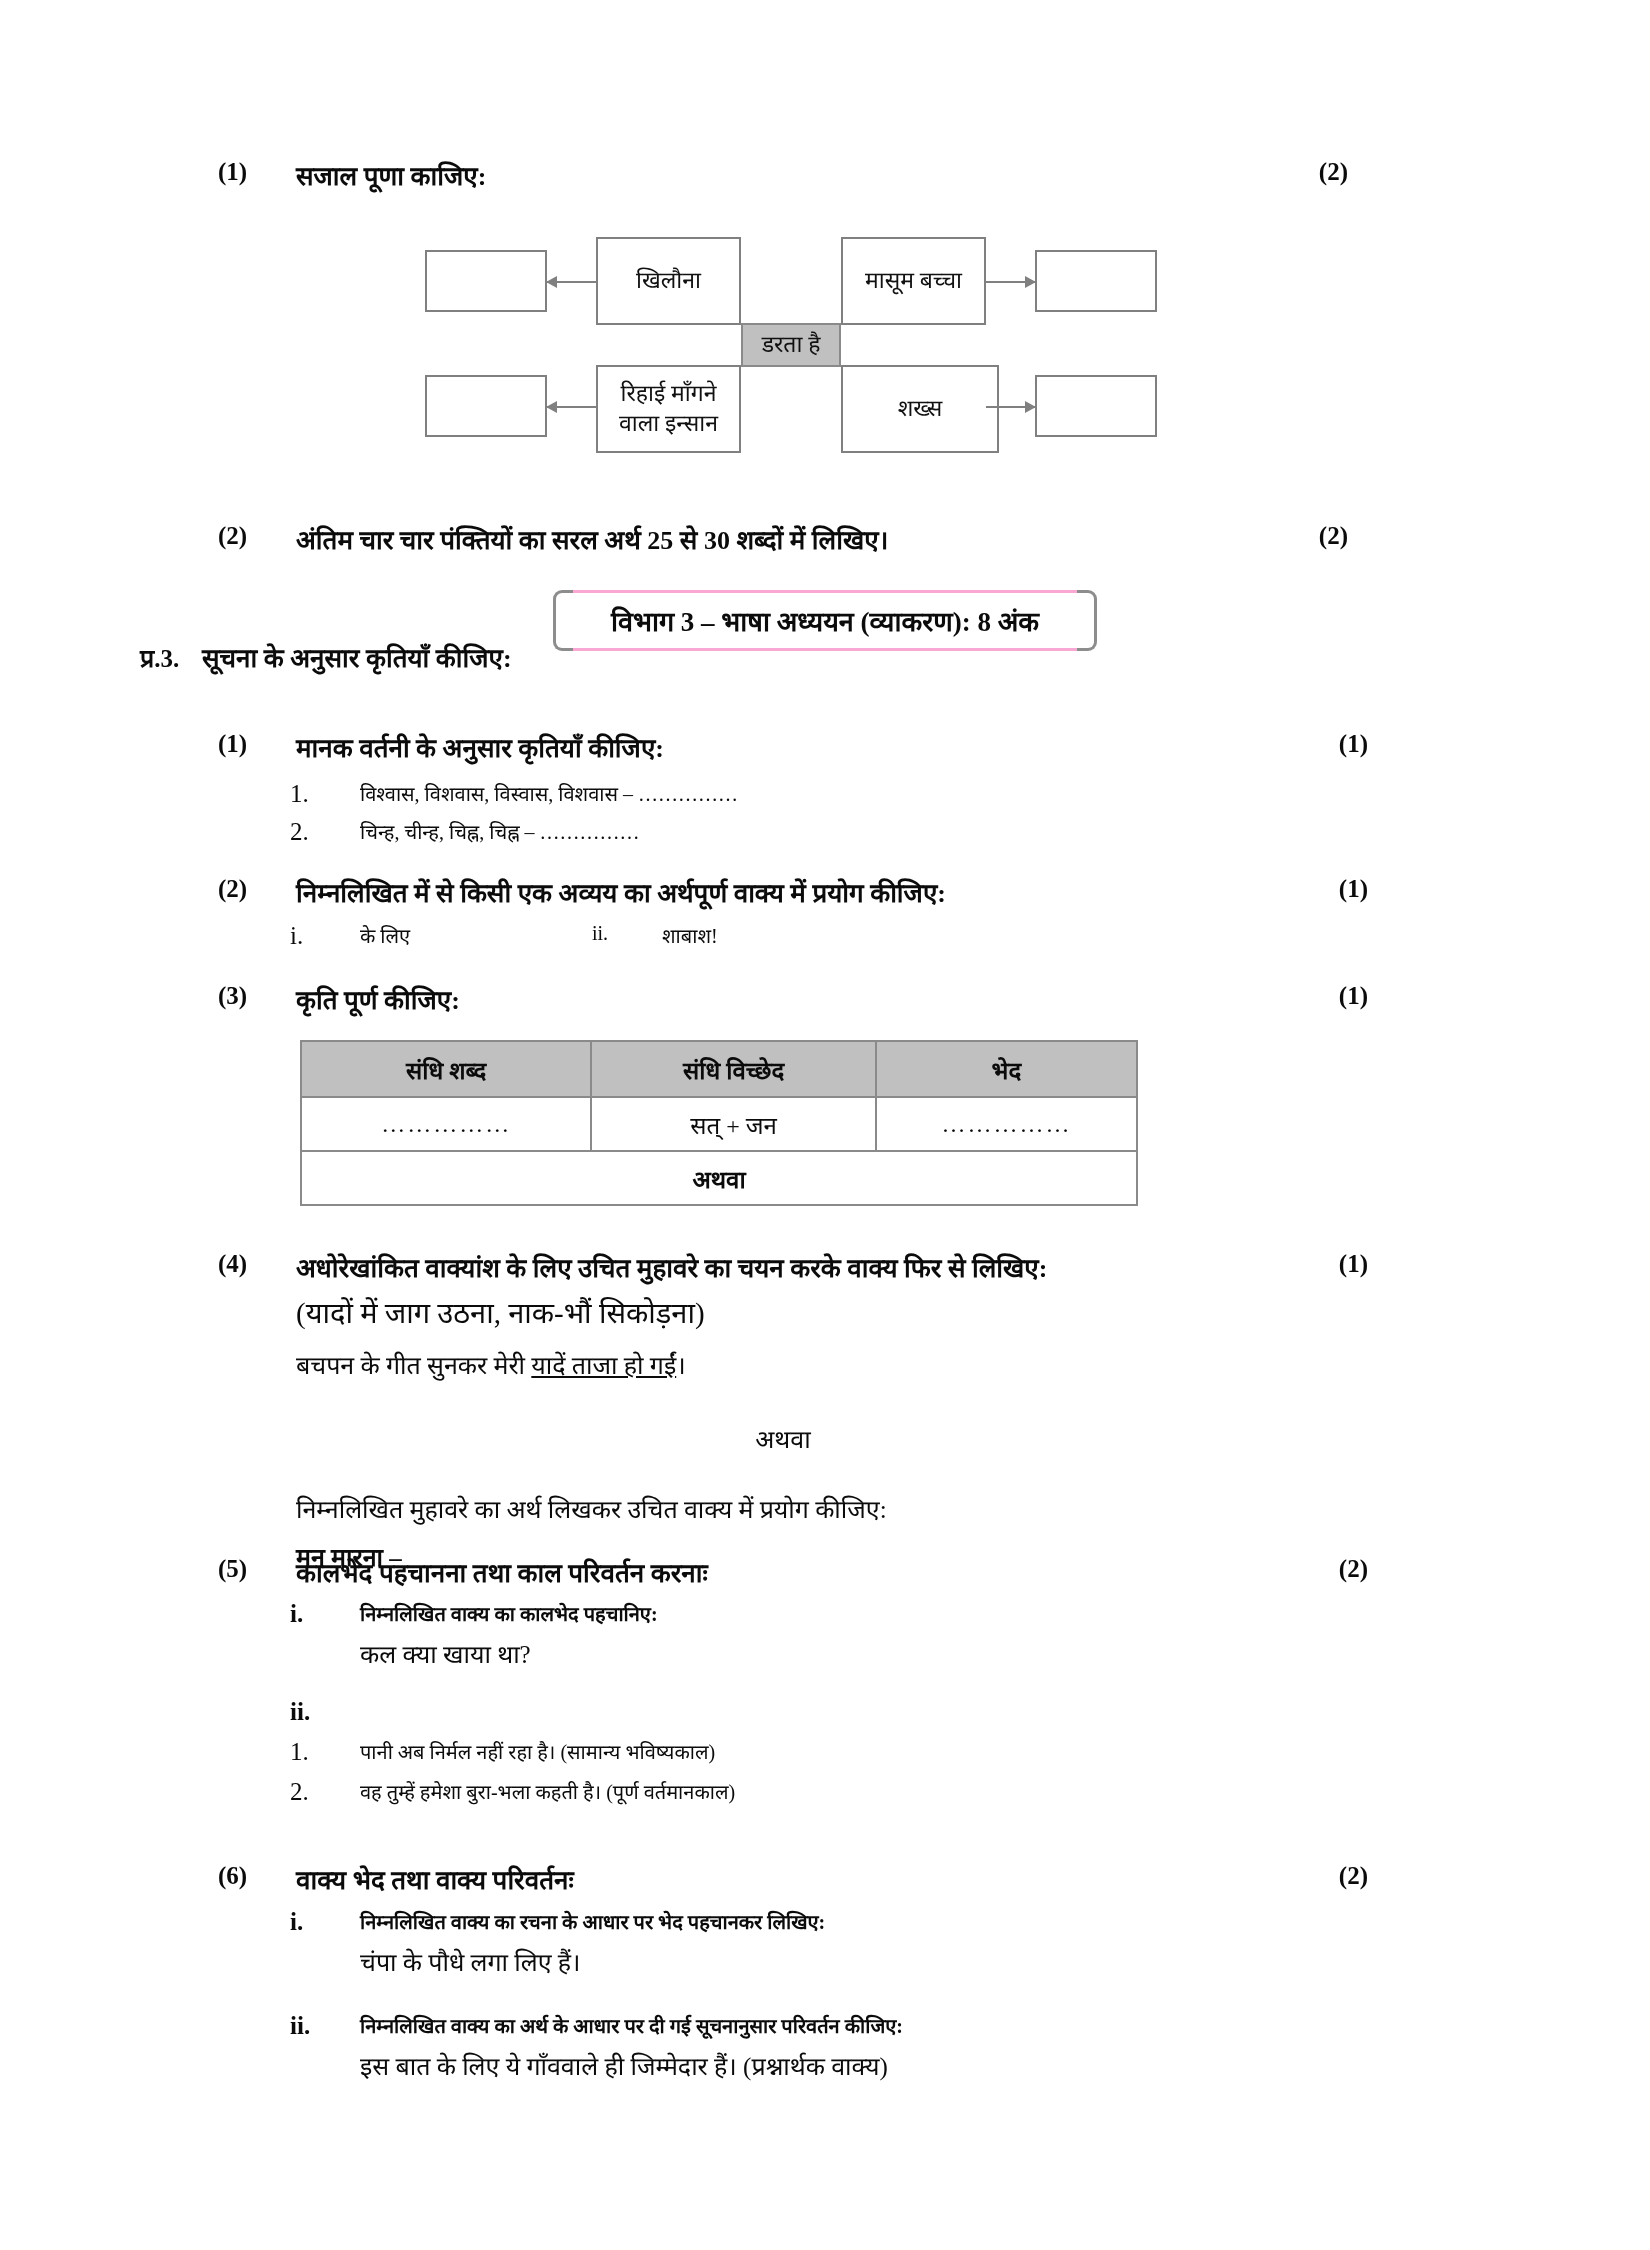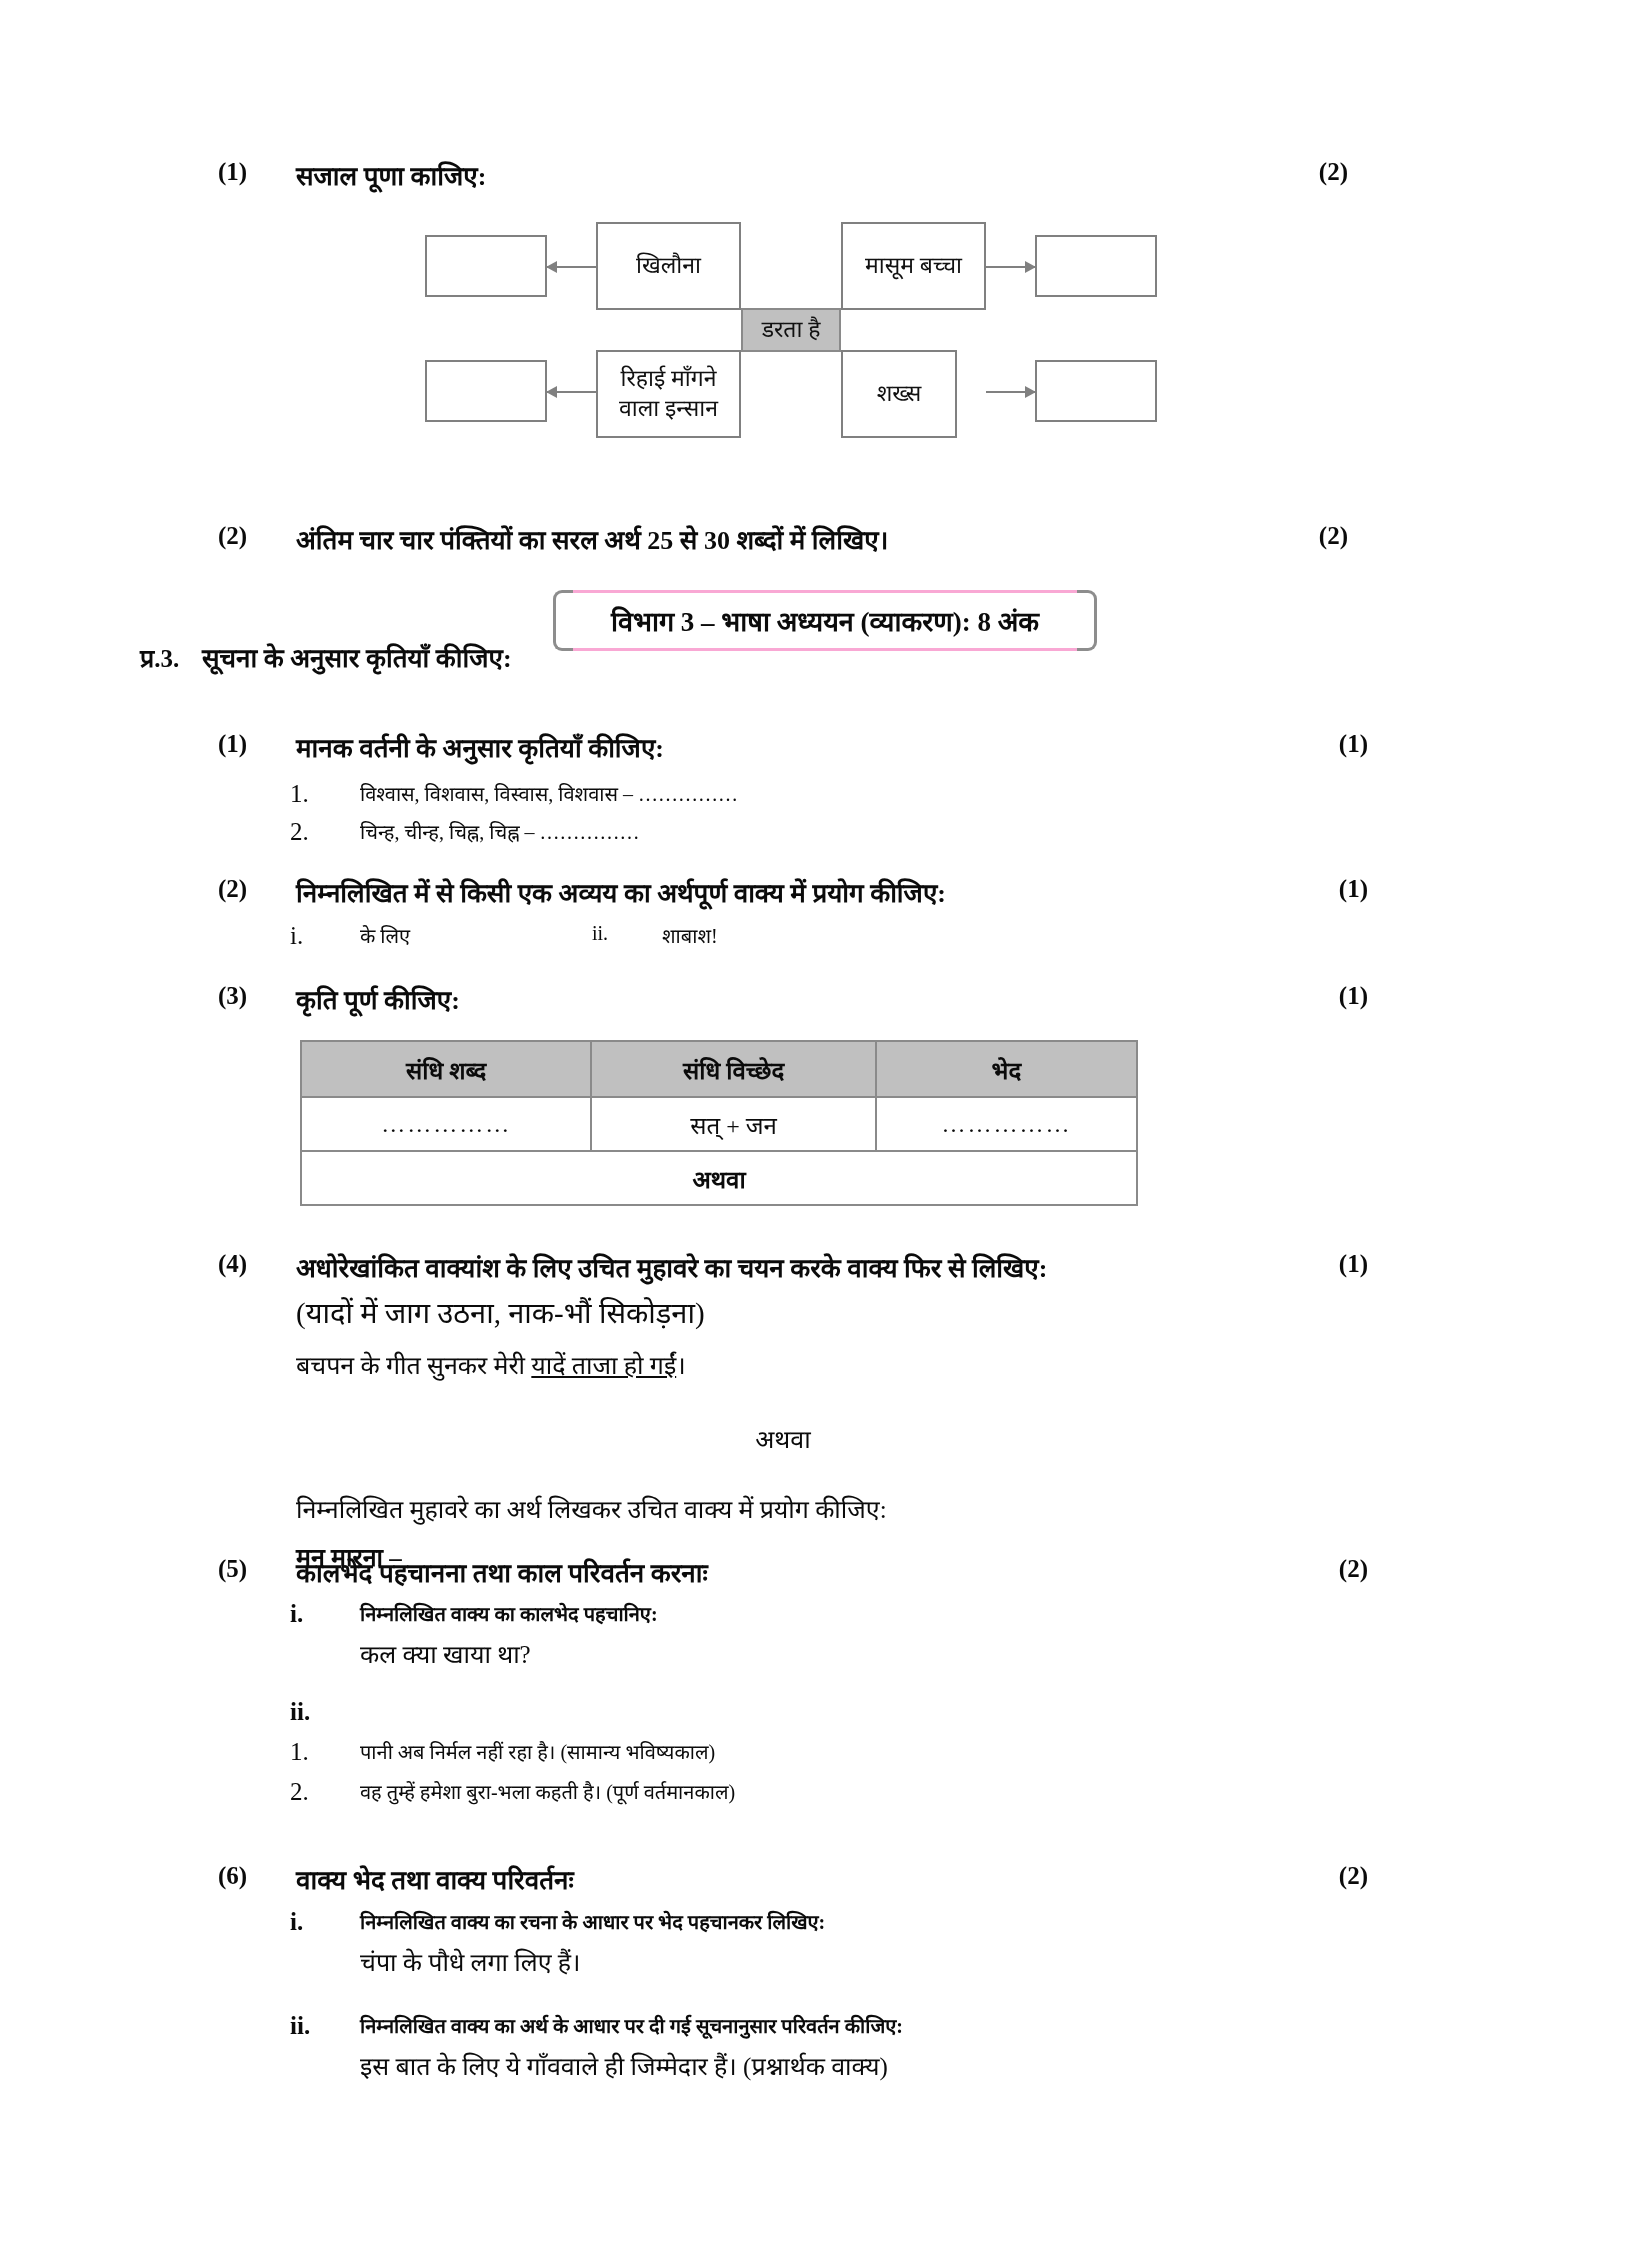"खिलौना" .diagram { top: 220px -> 235px }
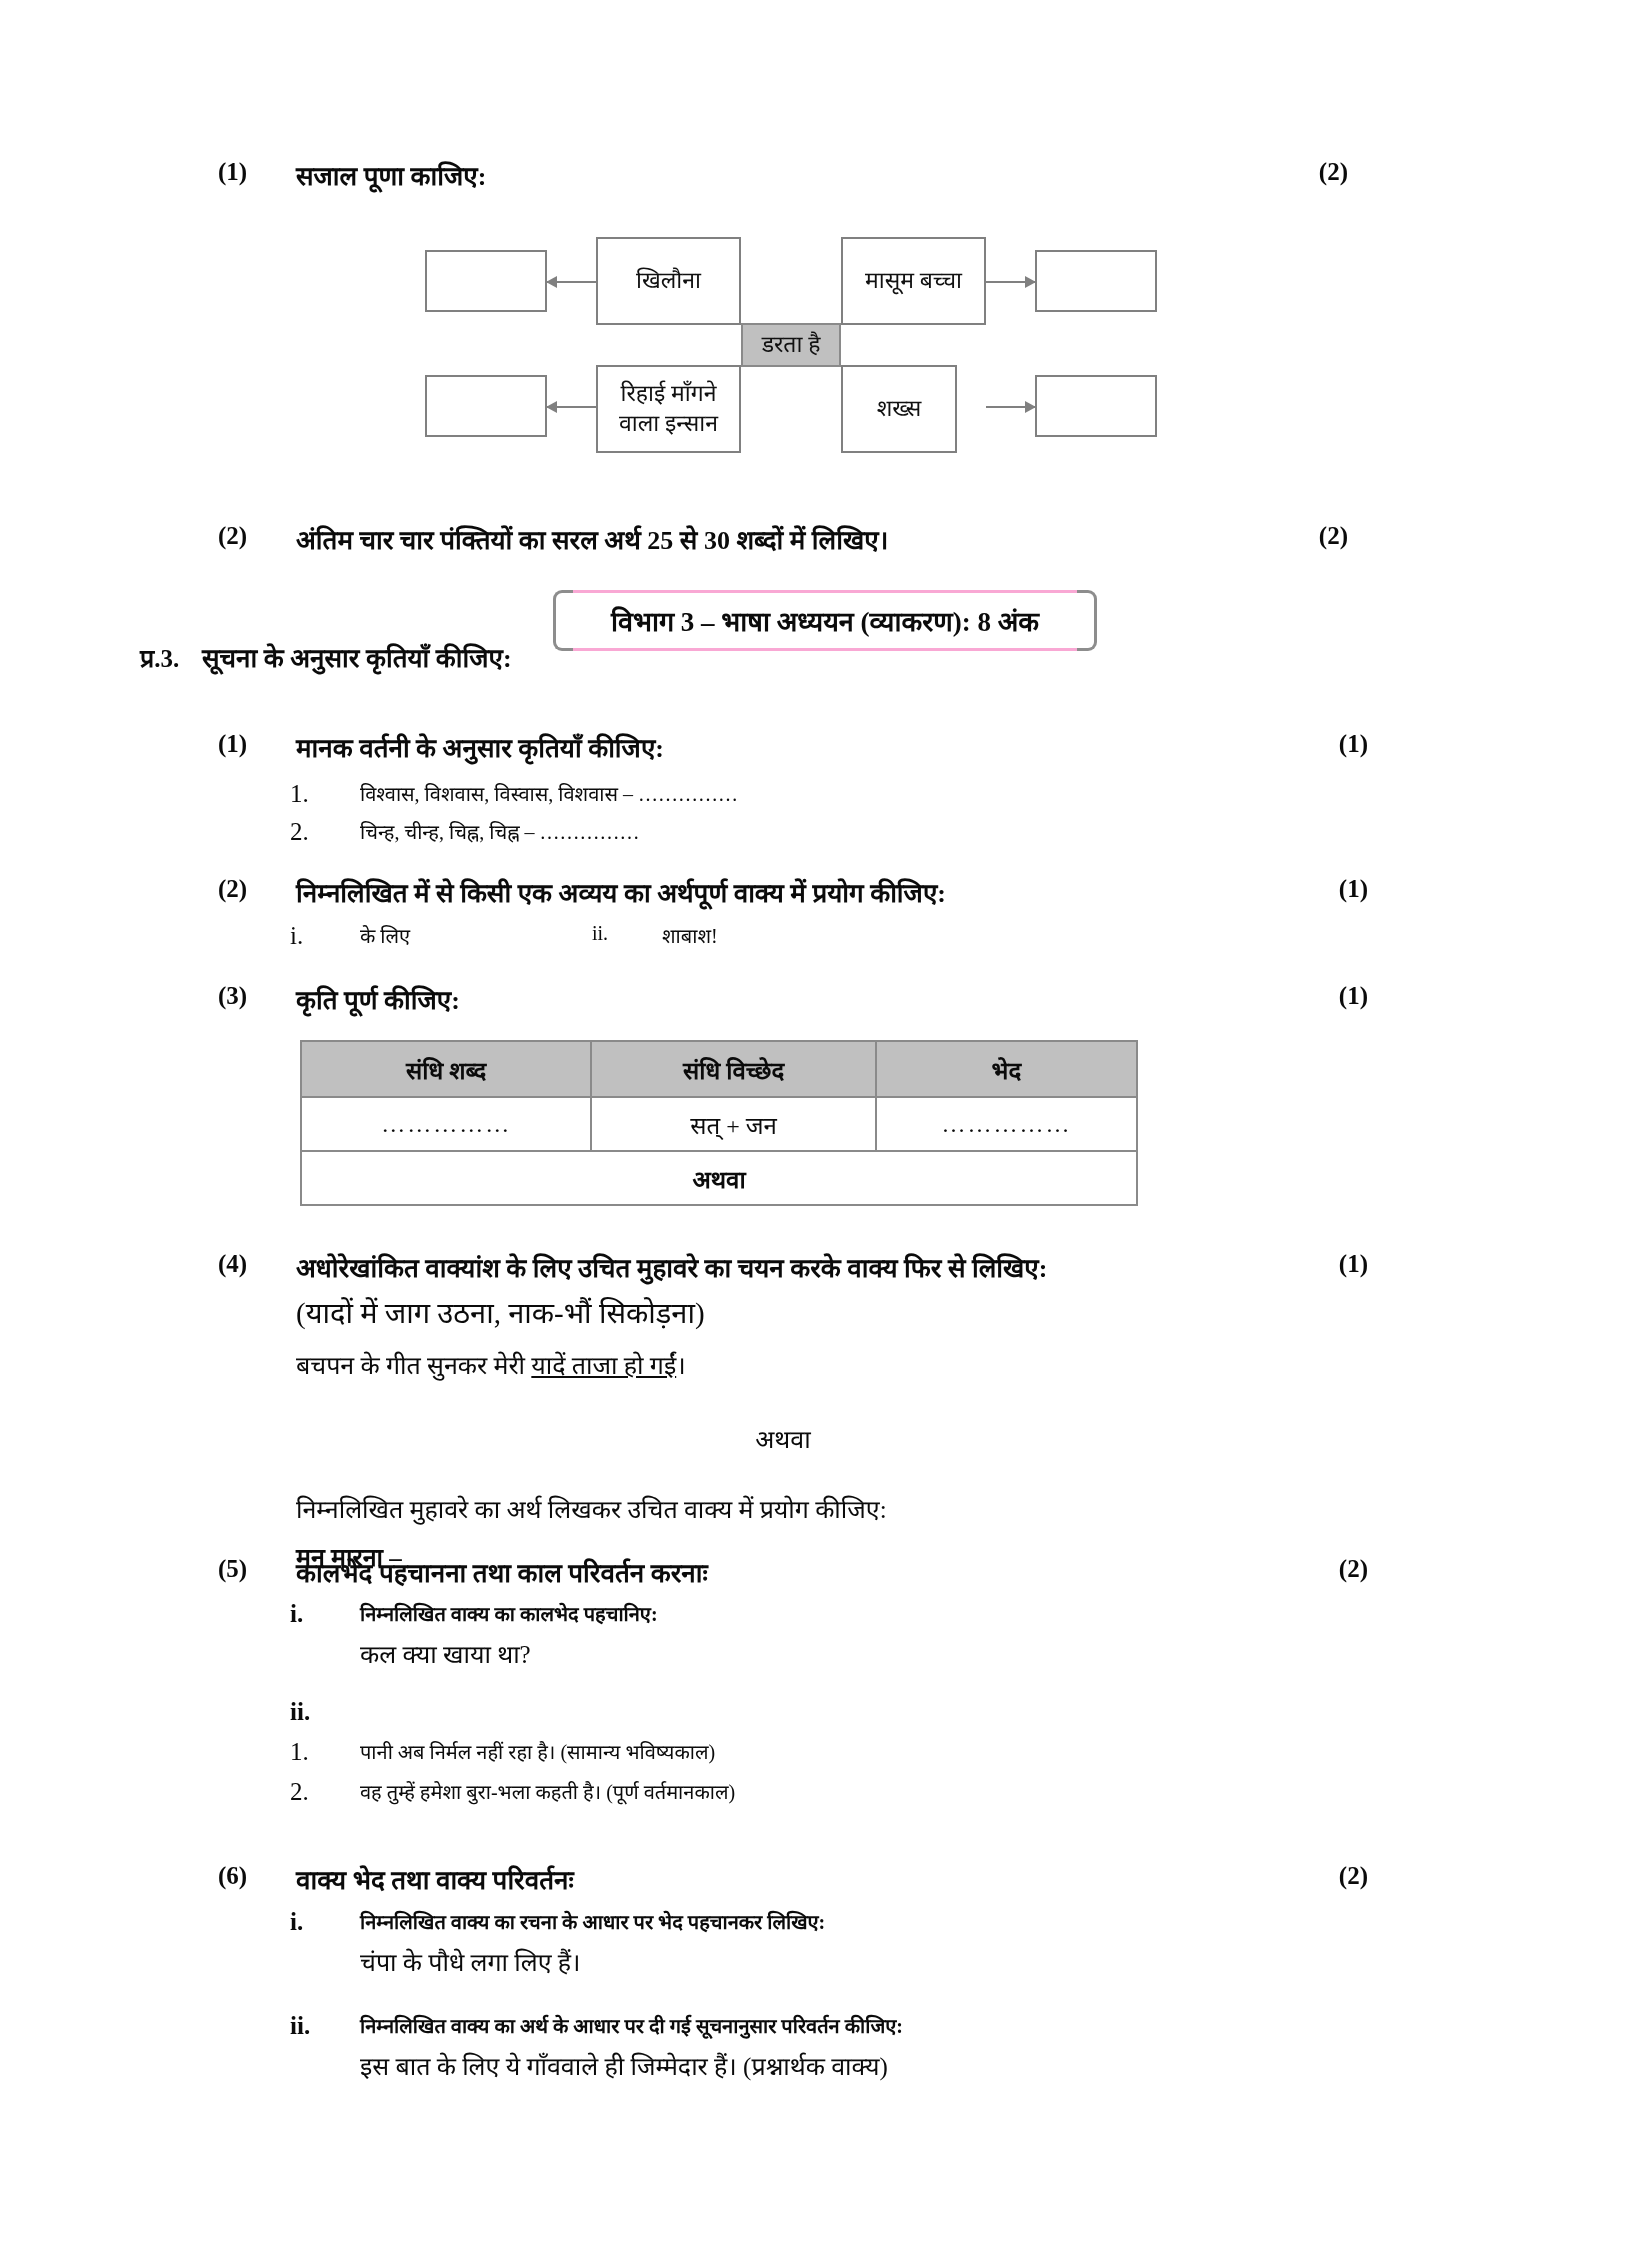"शख्स" div.dbox { width: 116px -> 158px }
